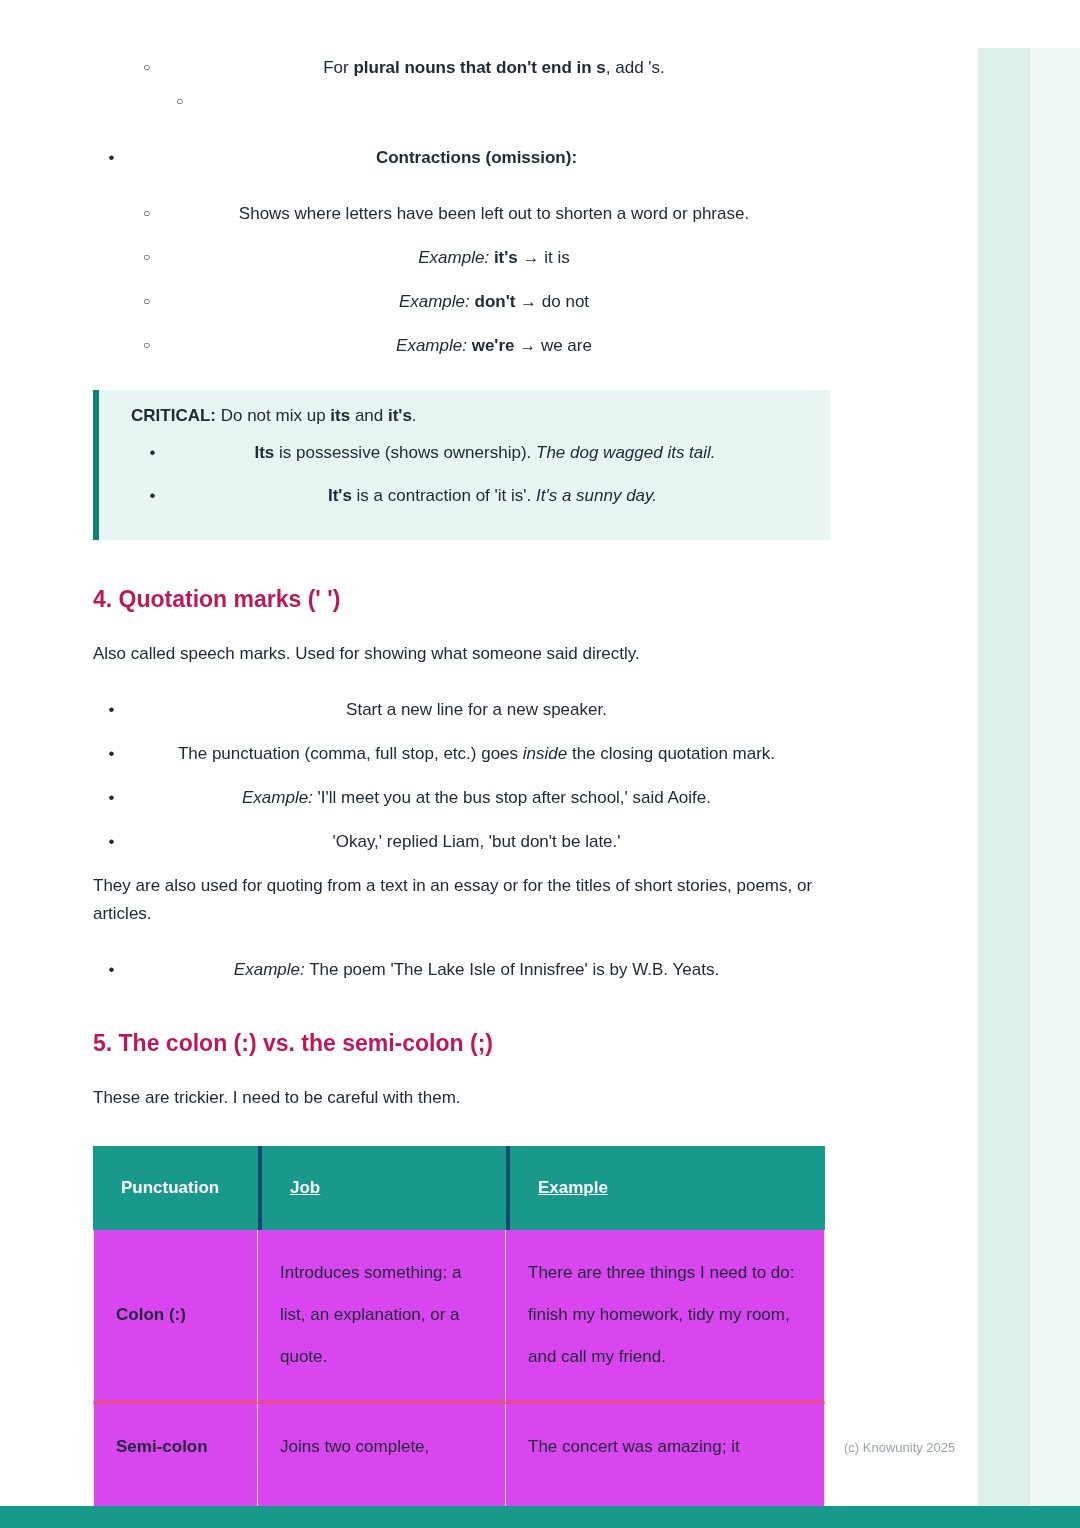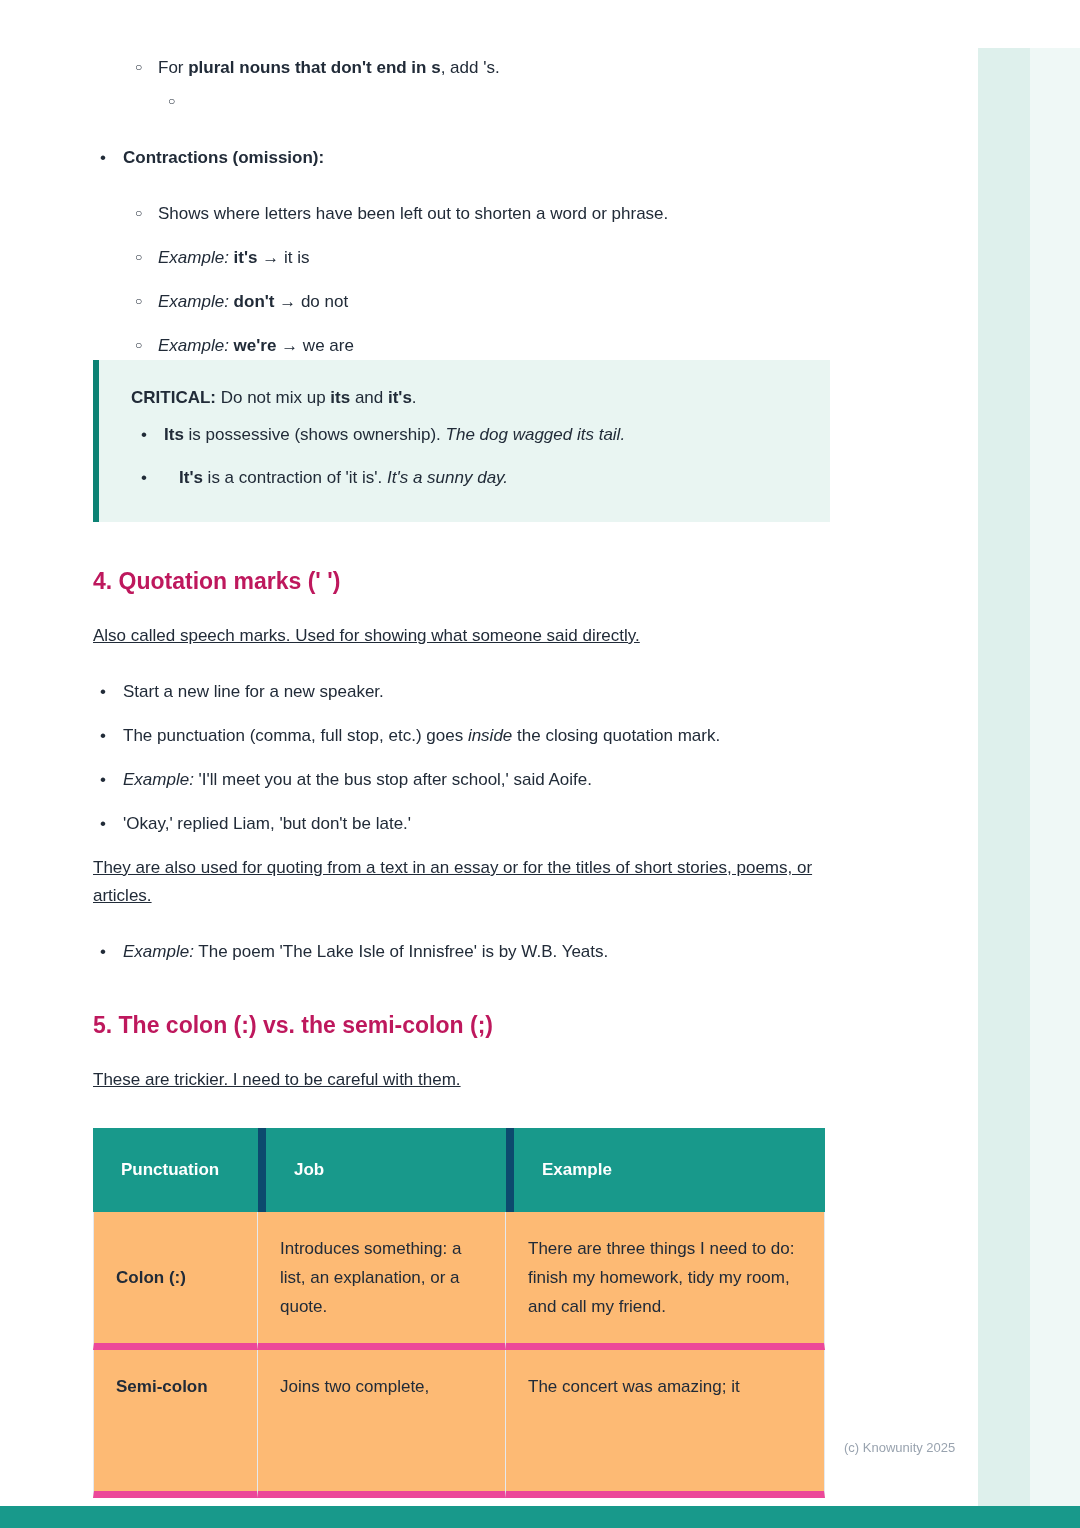"For plural nouns that don't" .li { text-align: none -> center }
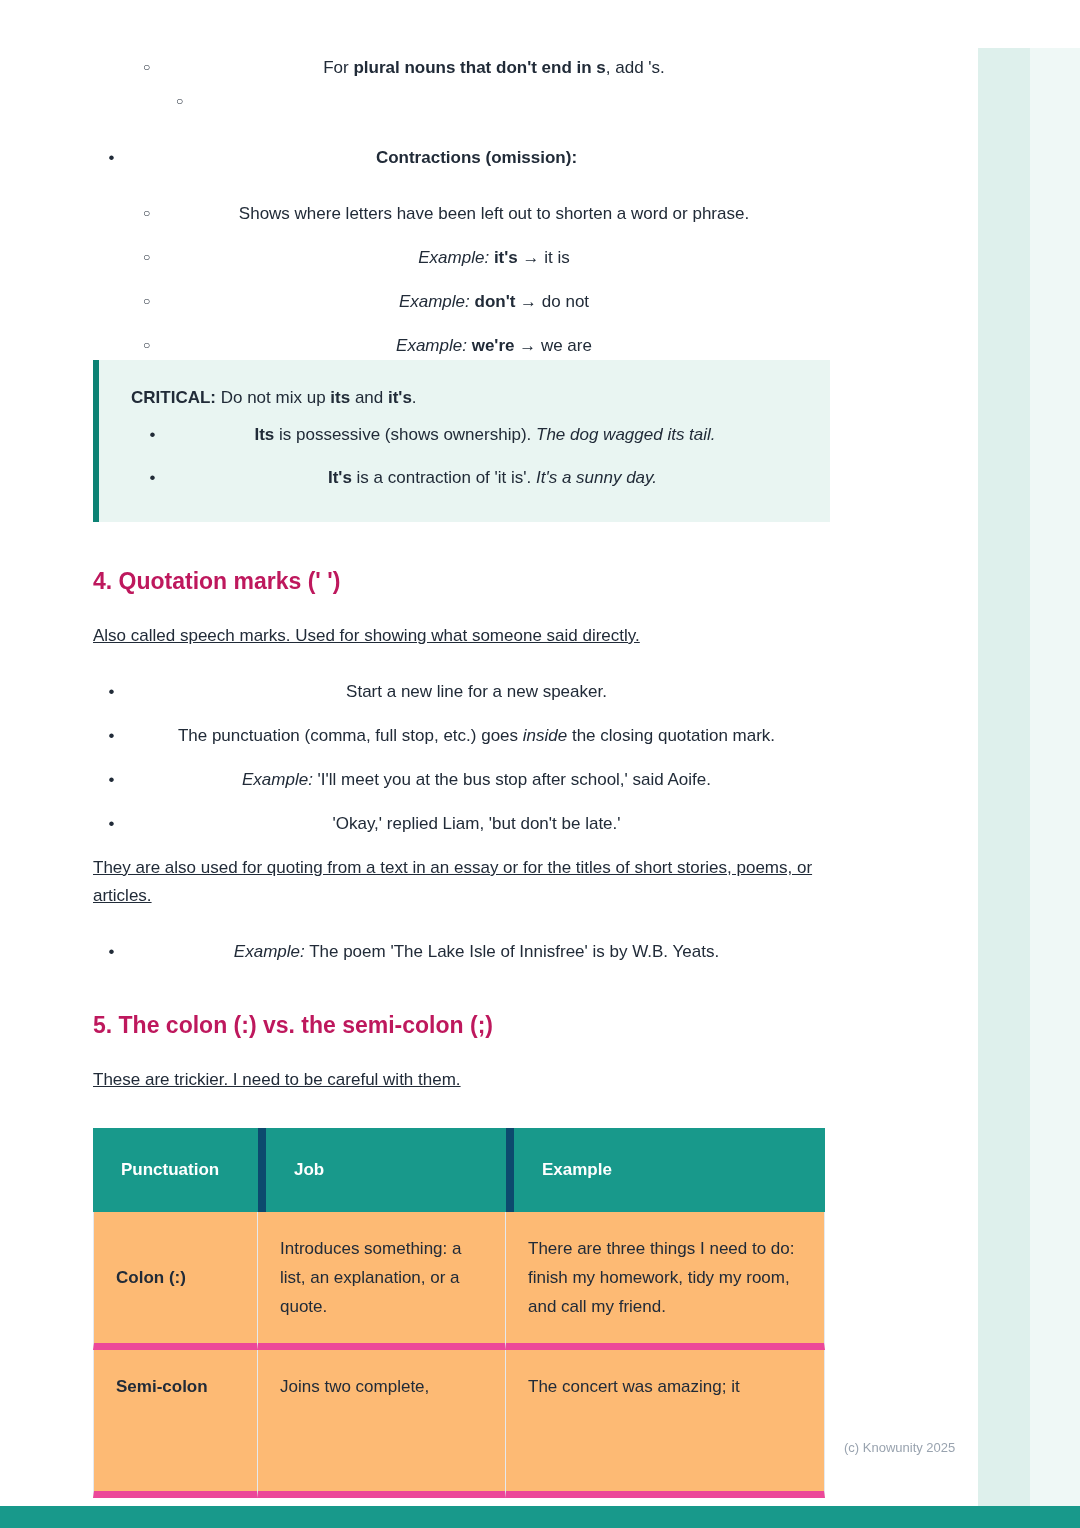"CRITICAL: Do not mix up" .callout { margin-top: none -> 30px; padding: 24px 24px 30px 32px -> 12px 24px 30px 32px }
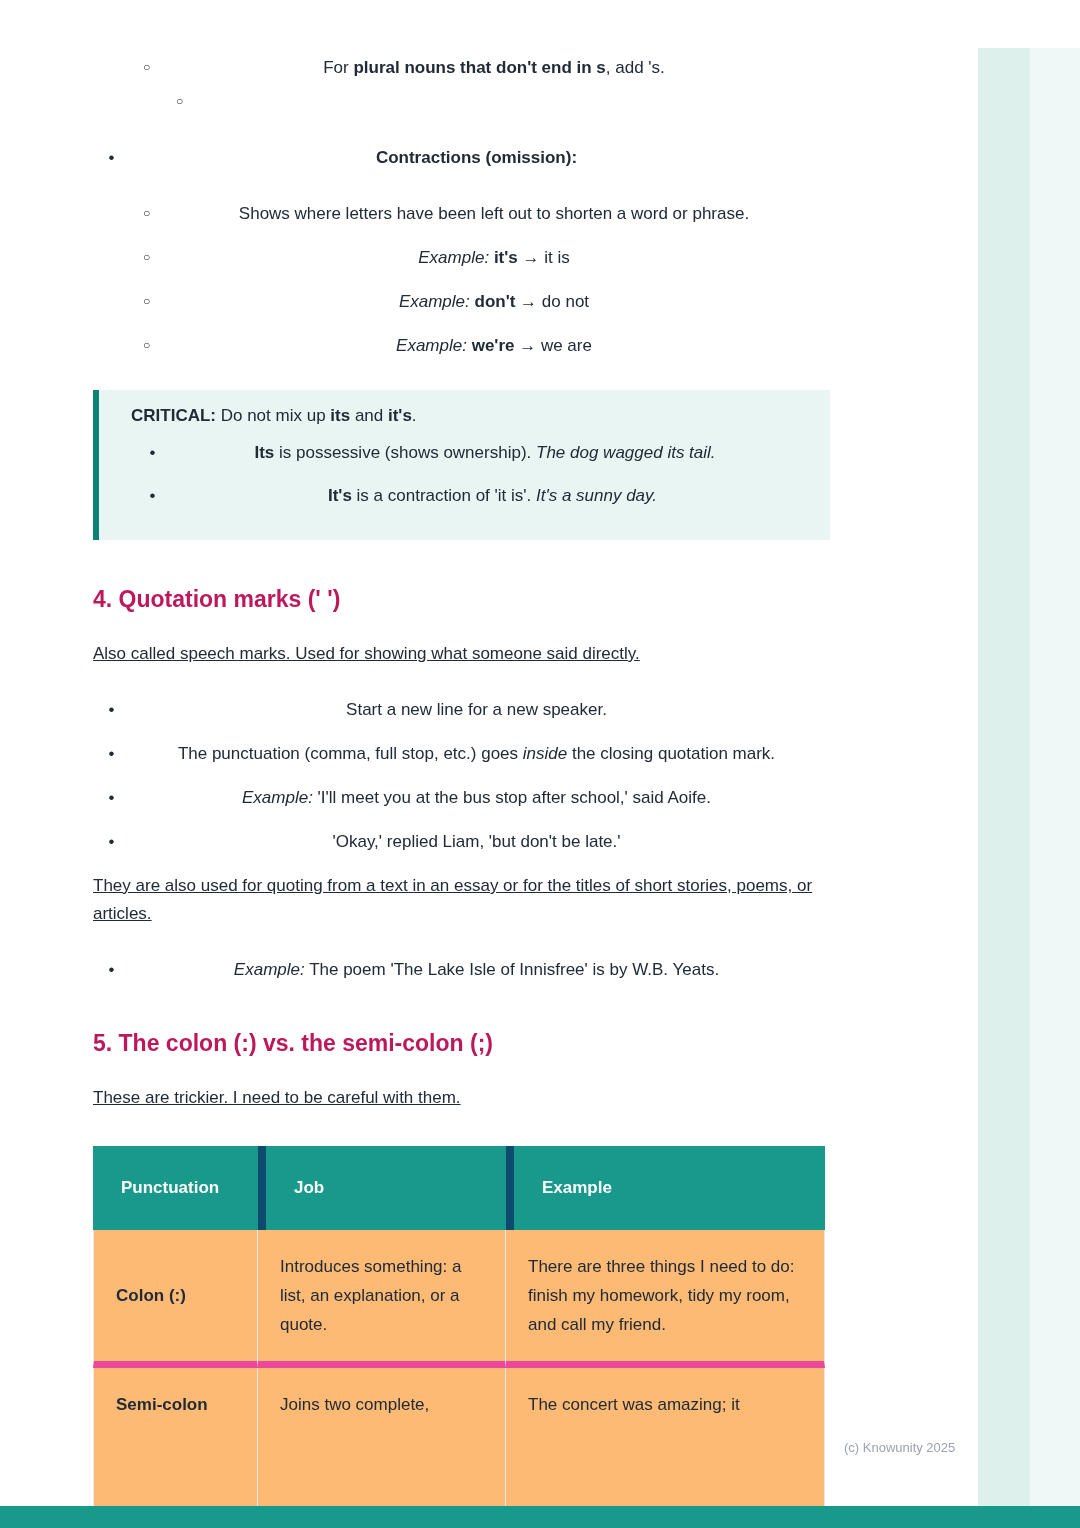"Also called speech marks. Used" .para { text-decoration: underline -> none }
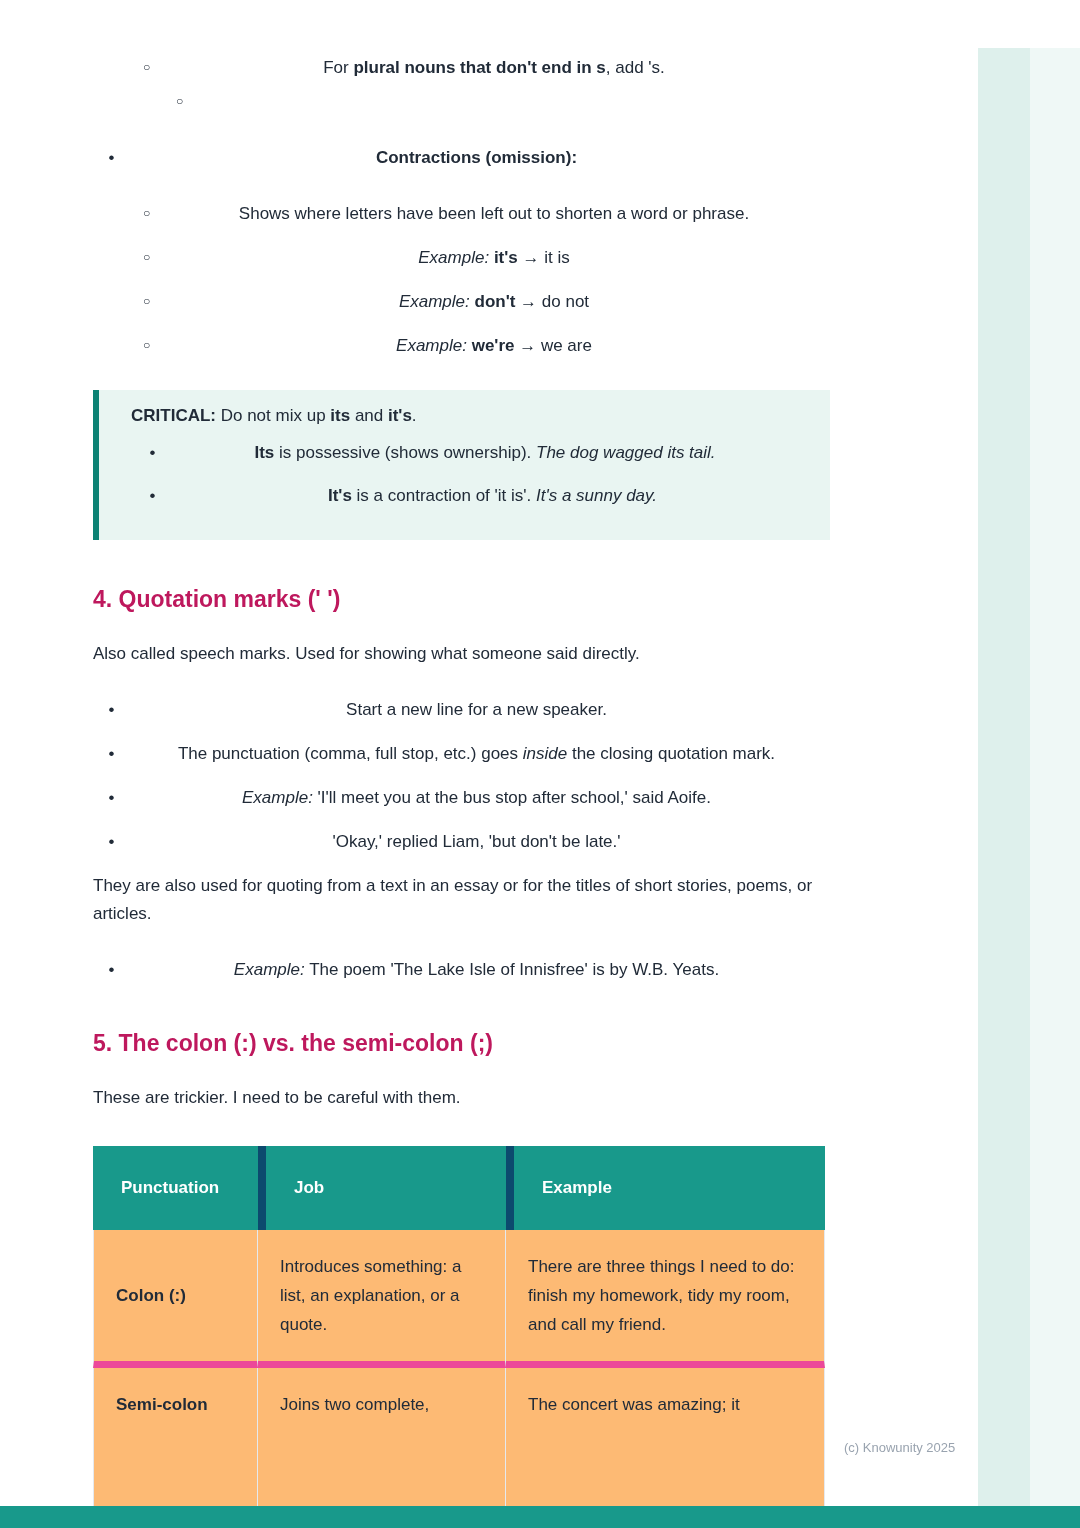"Job" th + th { border-left: 8px solid #0c4a6e -> 4px solid #0c4a6e; text-decoration: none -> underline }
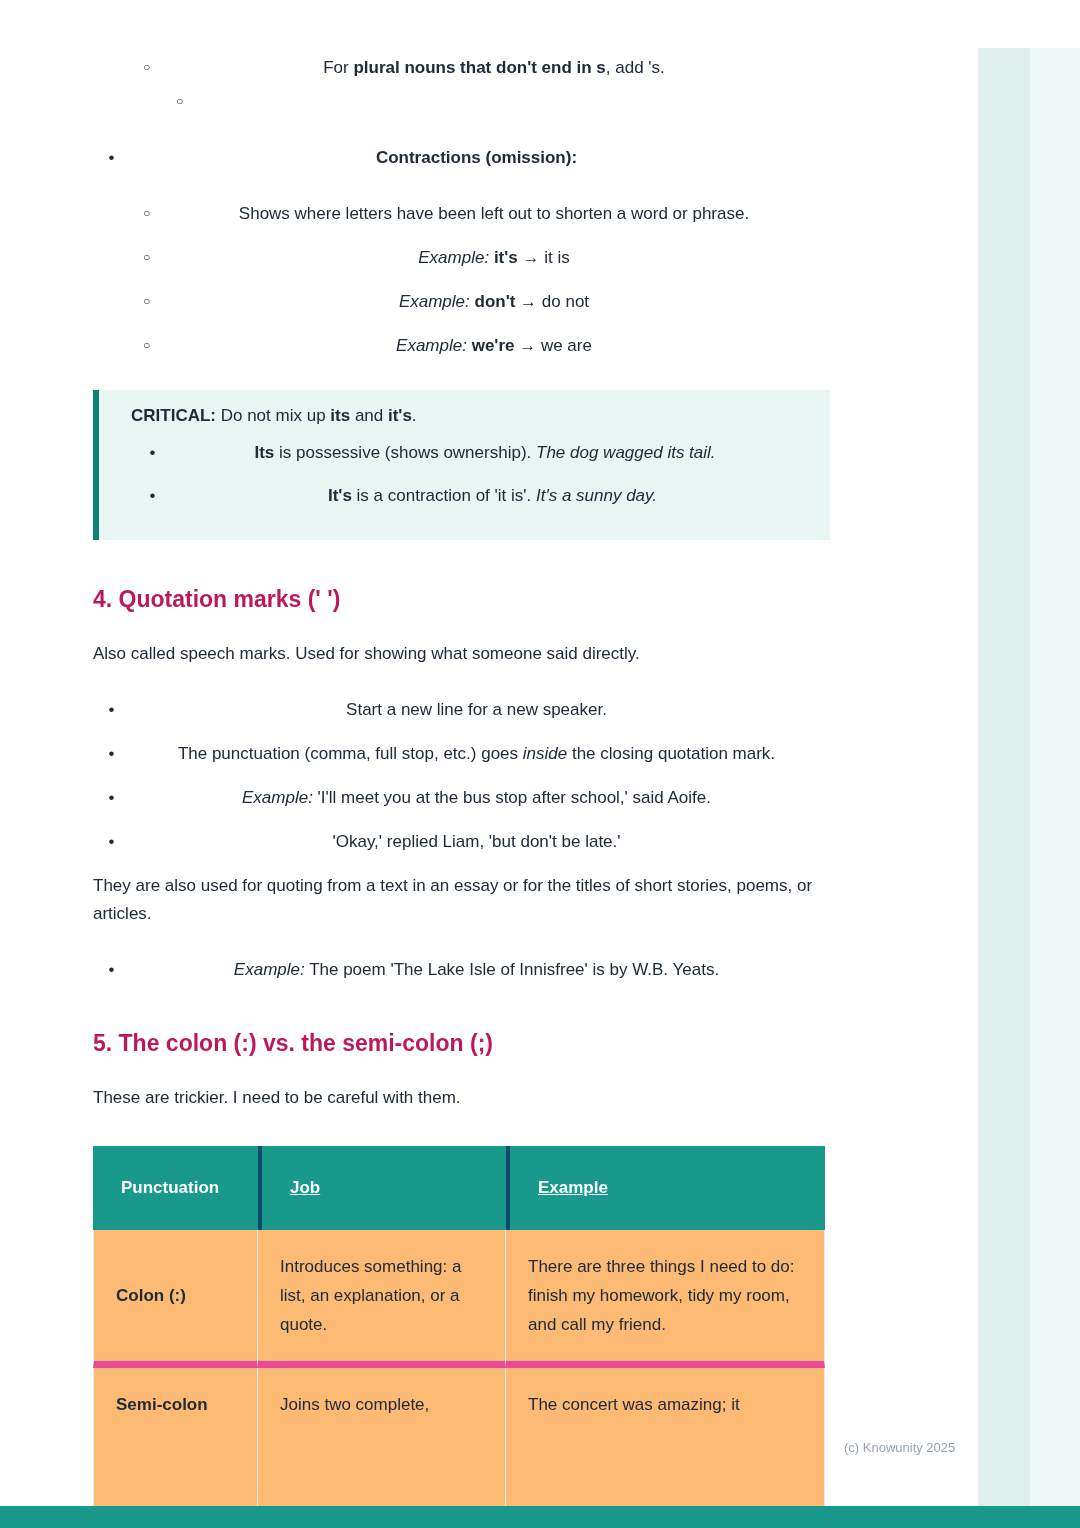"Introduces something: a list, an" td { background: #fdba74 -> #d946ef; border-bottom: 7px solid #ec4899 -> 4px solid #ec4899; line-height: 29px -> 42px }
